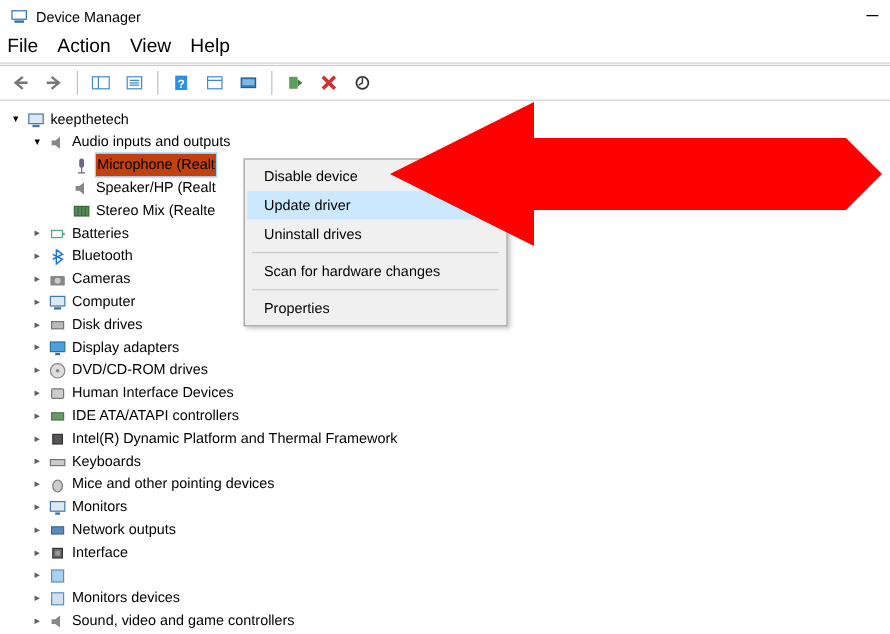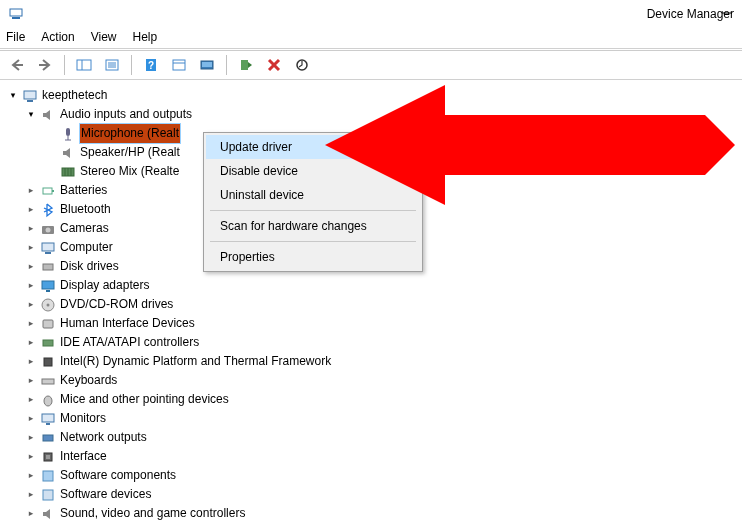"Device Manager" .titlebar-title { text-align: right -> none }
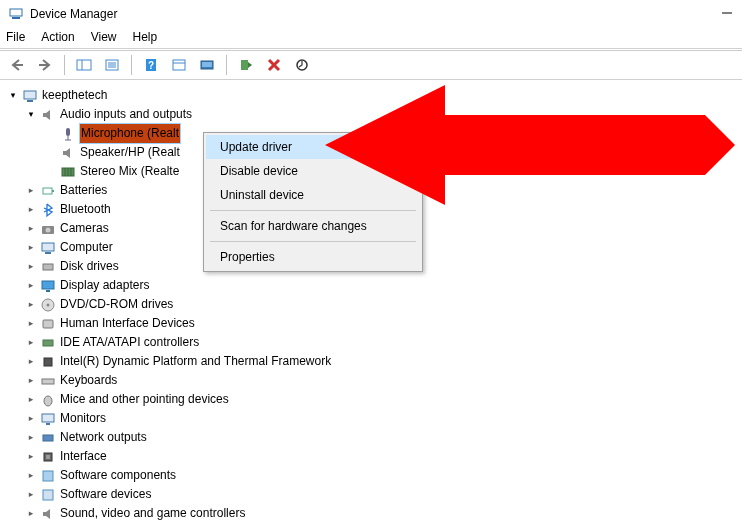"File" .menubar { font-size: 12px -> 16px }
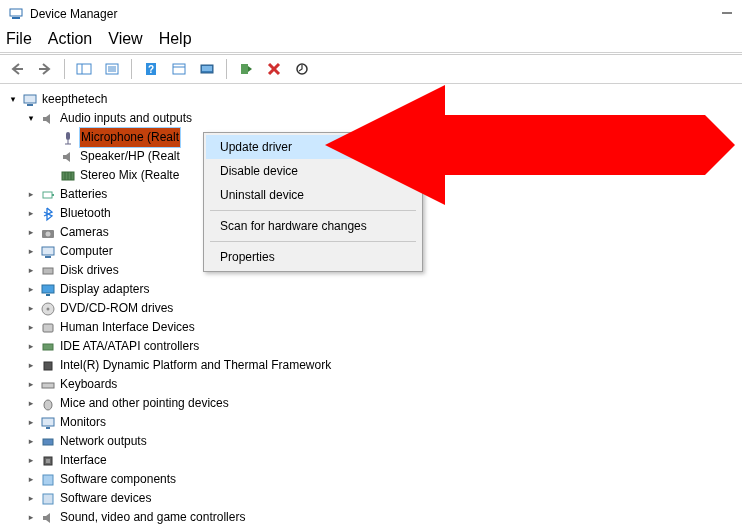"Update driver" div.ctx-item { order: before "Disable device" -> after "Disable device" }
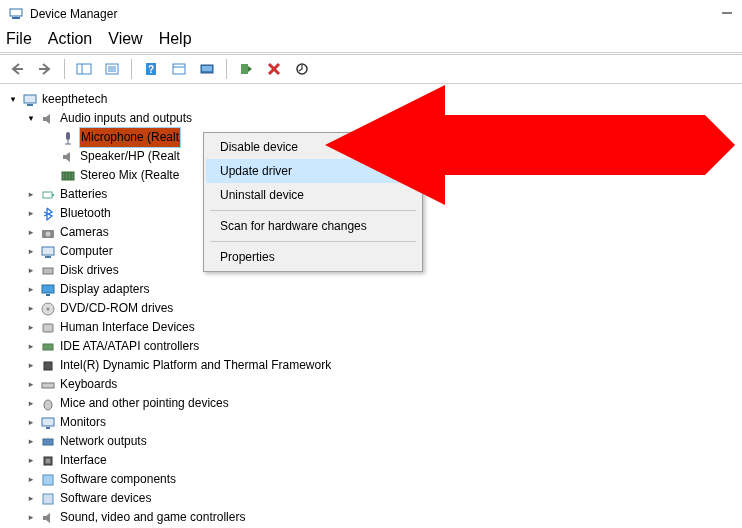"Uninstall device" div.ctx-item { text: device -> drives }
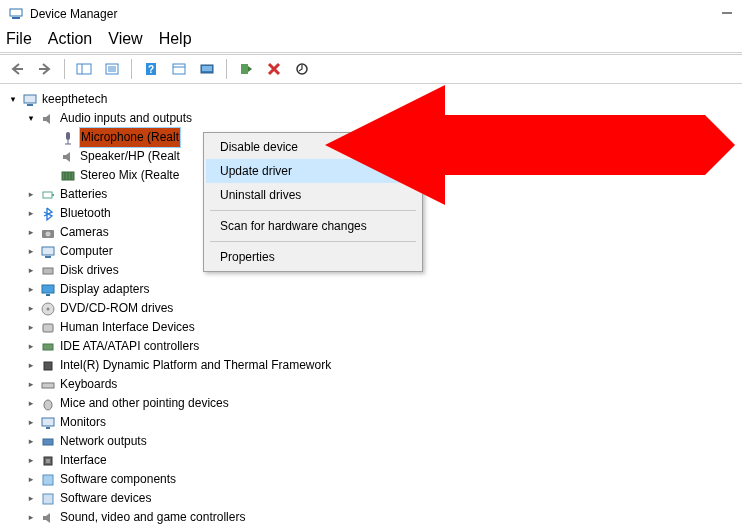"Software components" span.label { html: <span>Software components</span> -> none }
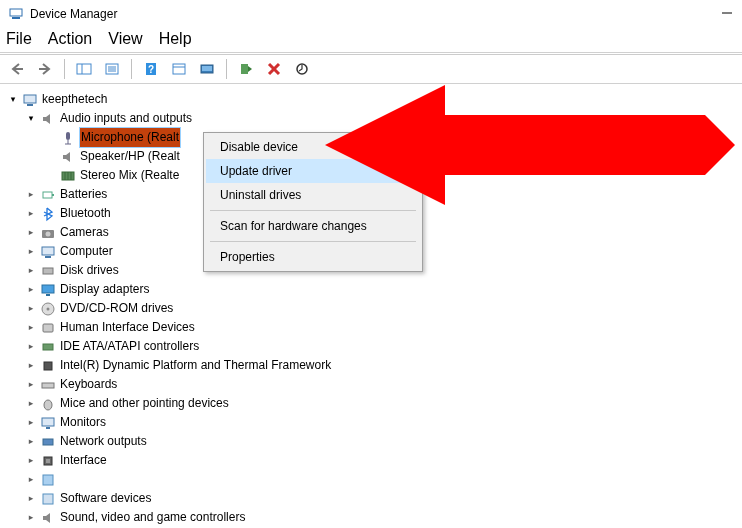"Software devices" span.label { text: Software -> Monitors }
